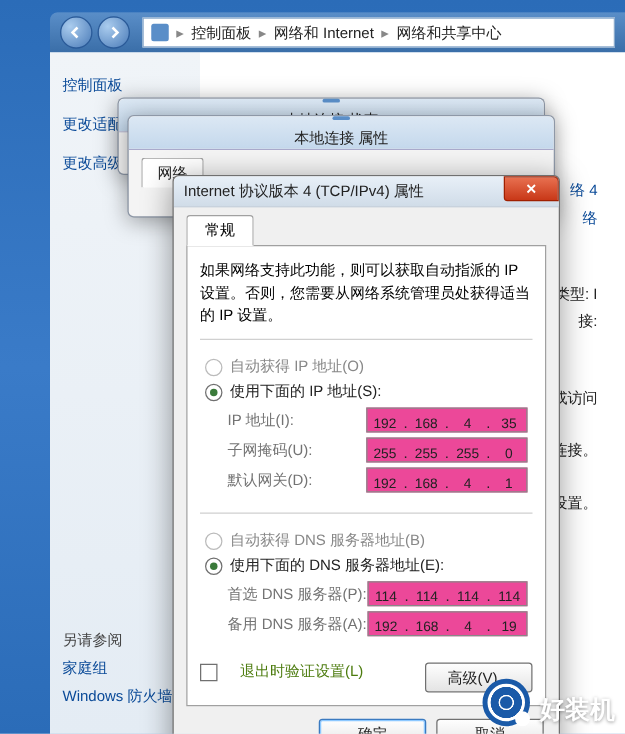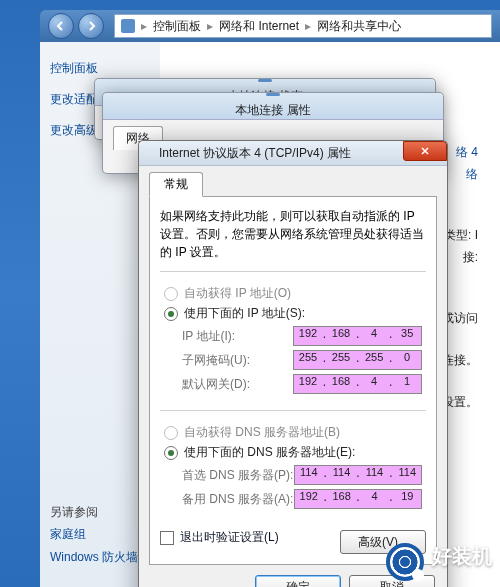"Internet 协议版本 4 (TCP/IPv4) 属性" .dlg-title { padding: 0 0 0 20px -> 0 0 0 8px }
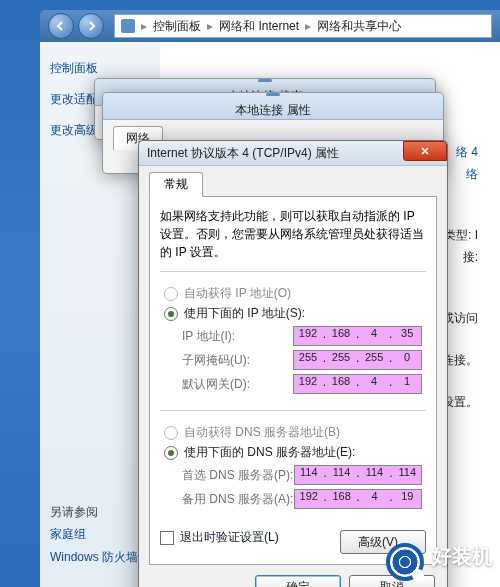"192" .ip-input { align-items: flex-start -> flex-end; background: #f0abfc -> #ec4899 }
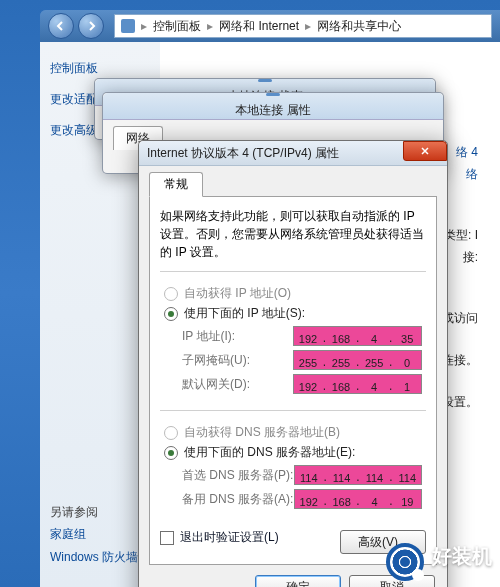"退出时验证设置(L)" .check-row { color: #0f172a -> #4d7c0f; gap: 6px -> 18px }
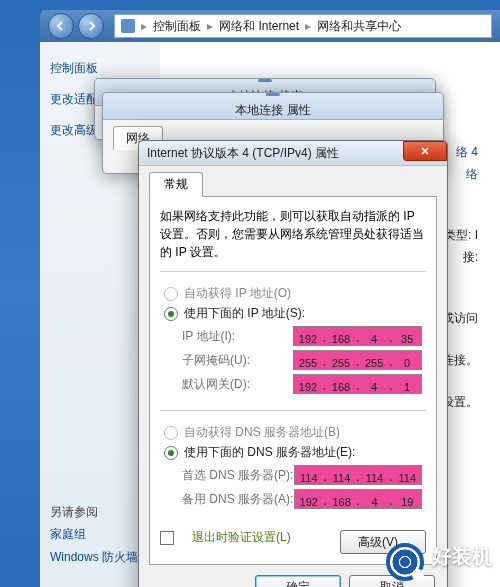"好装机" .watermark { align-items: flex-start -> flex-end }
